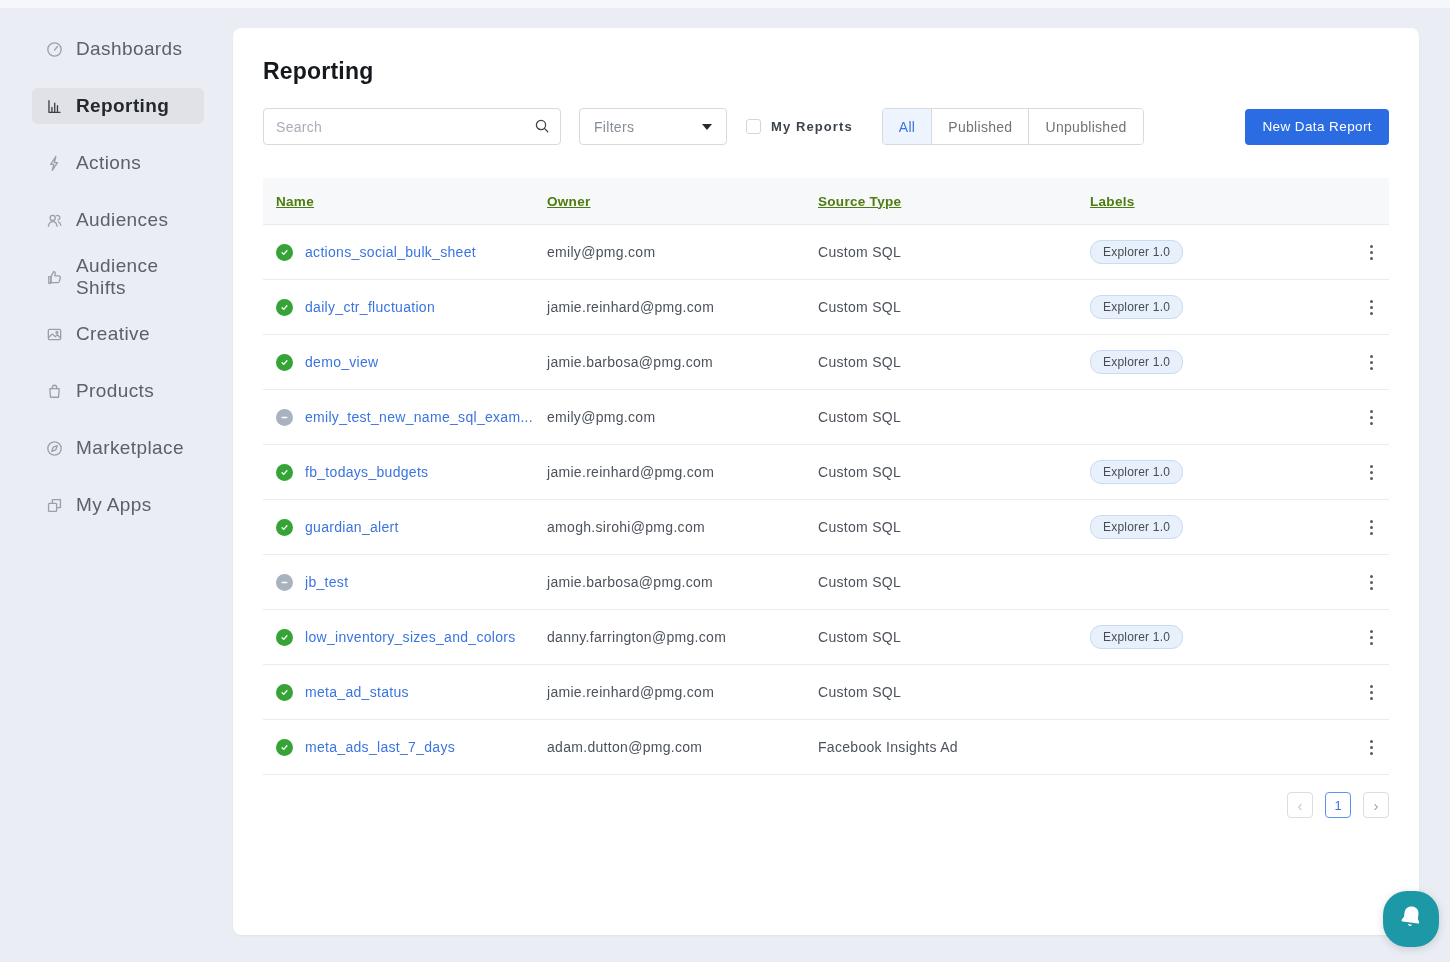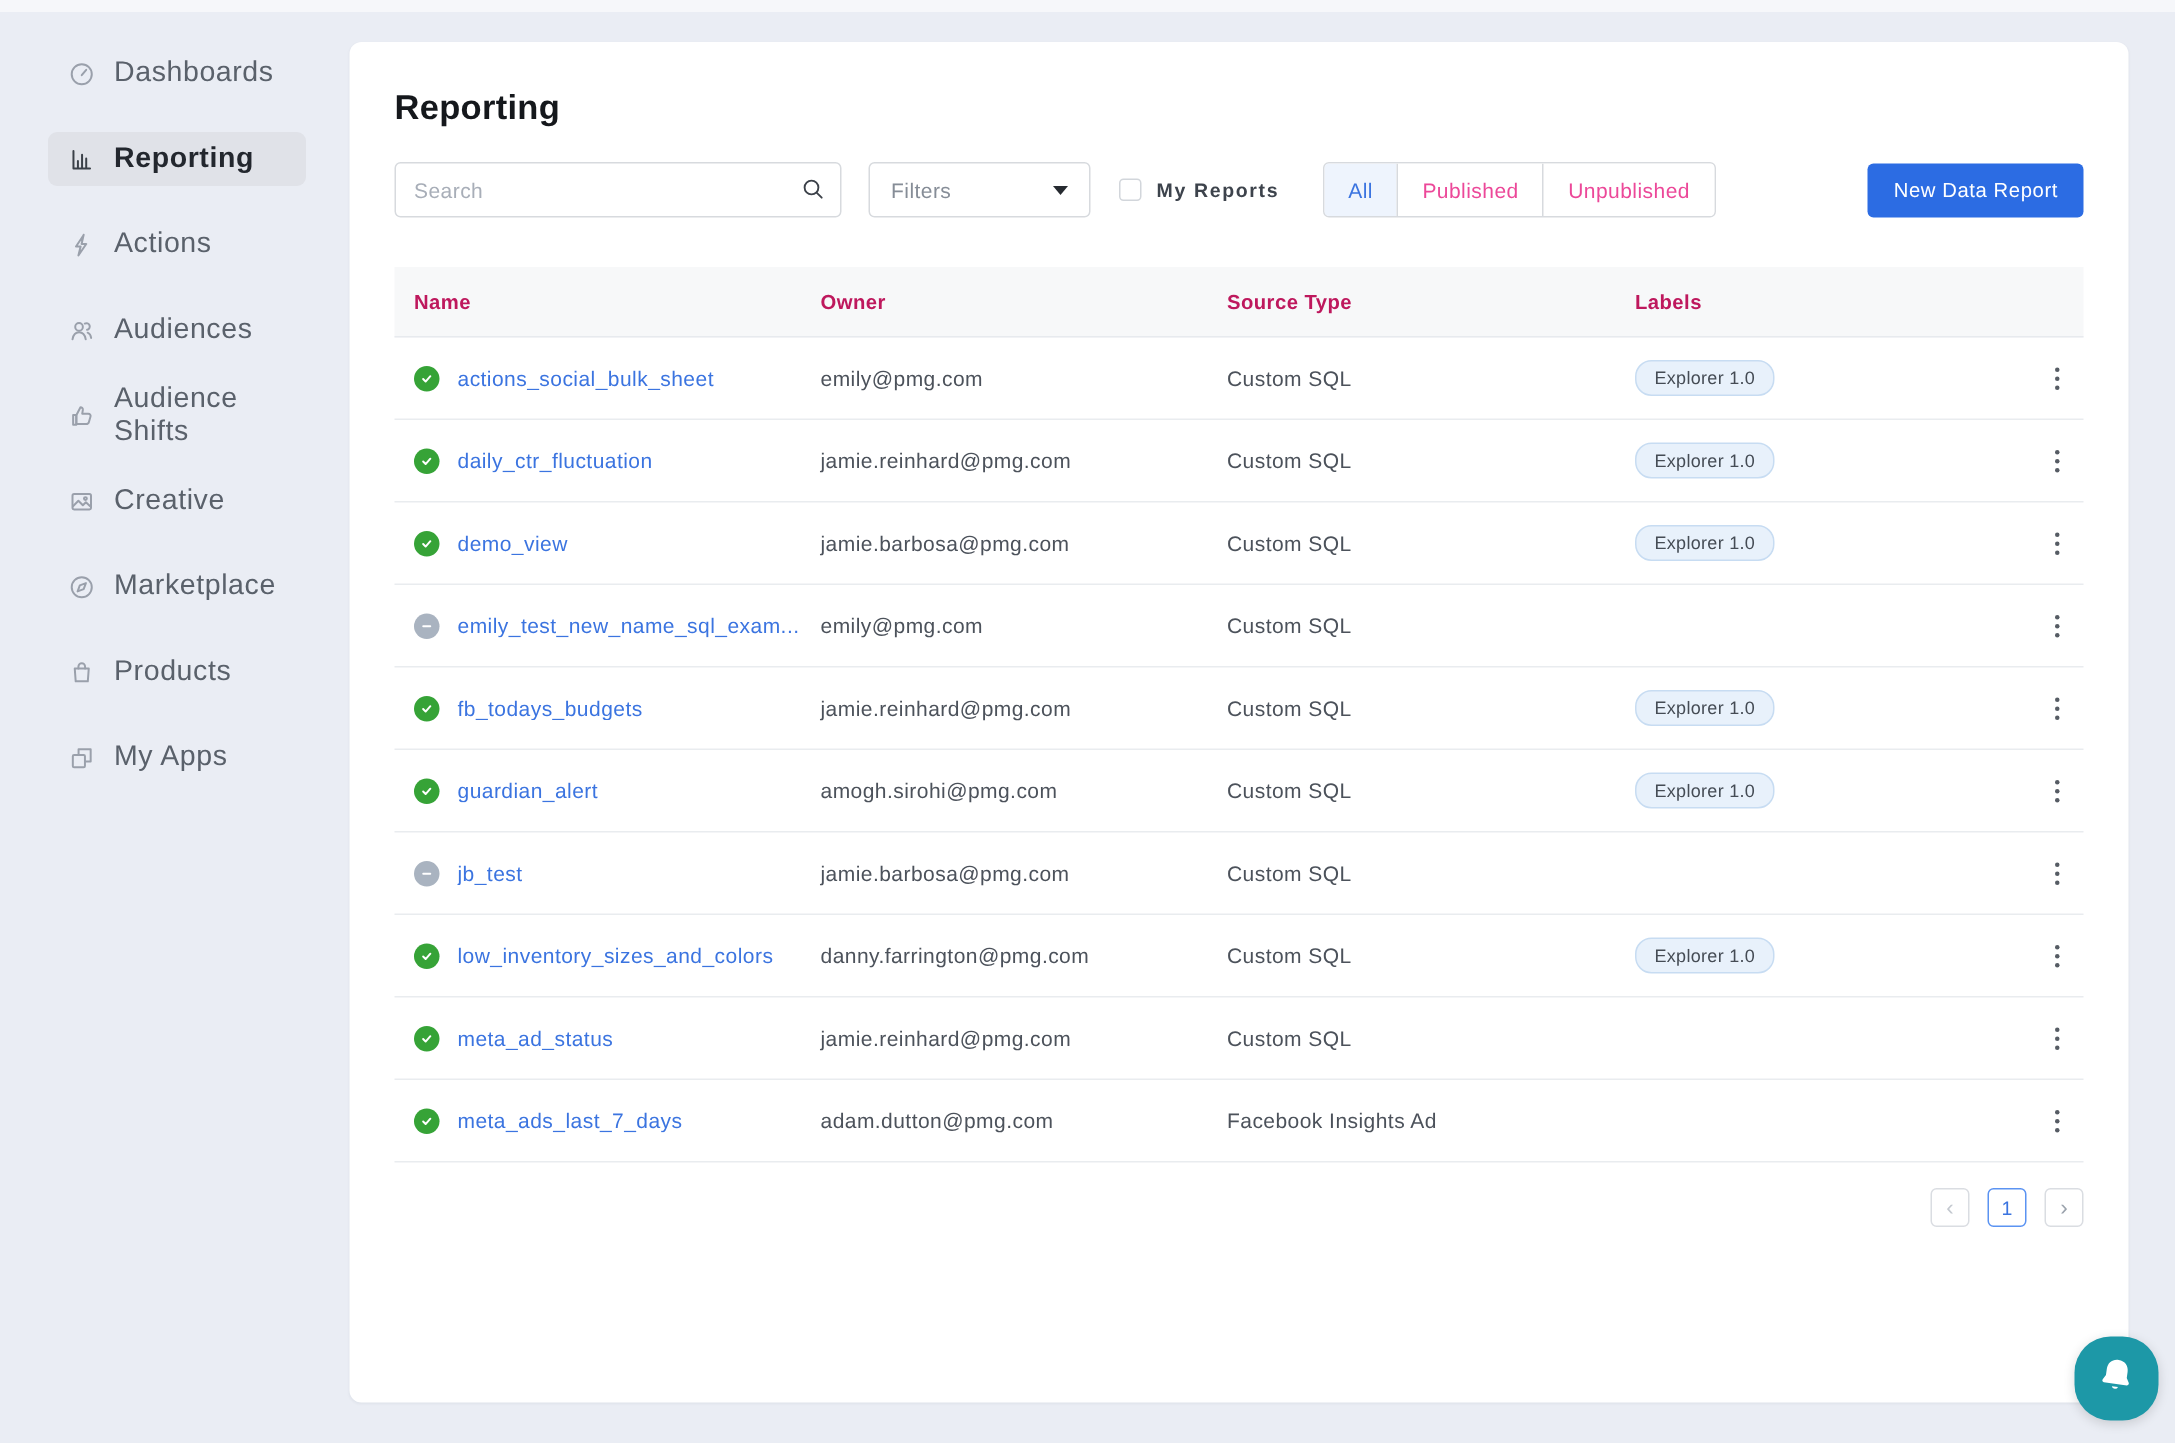"Published" .segment { color: #ec4899 -> #737373 }
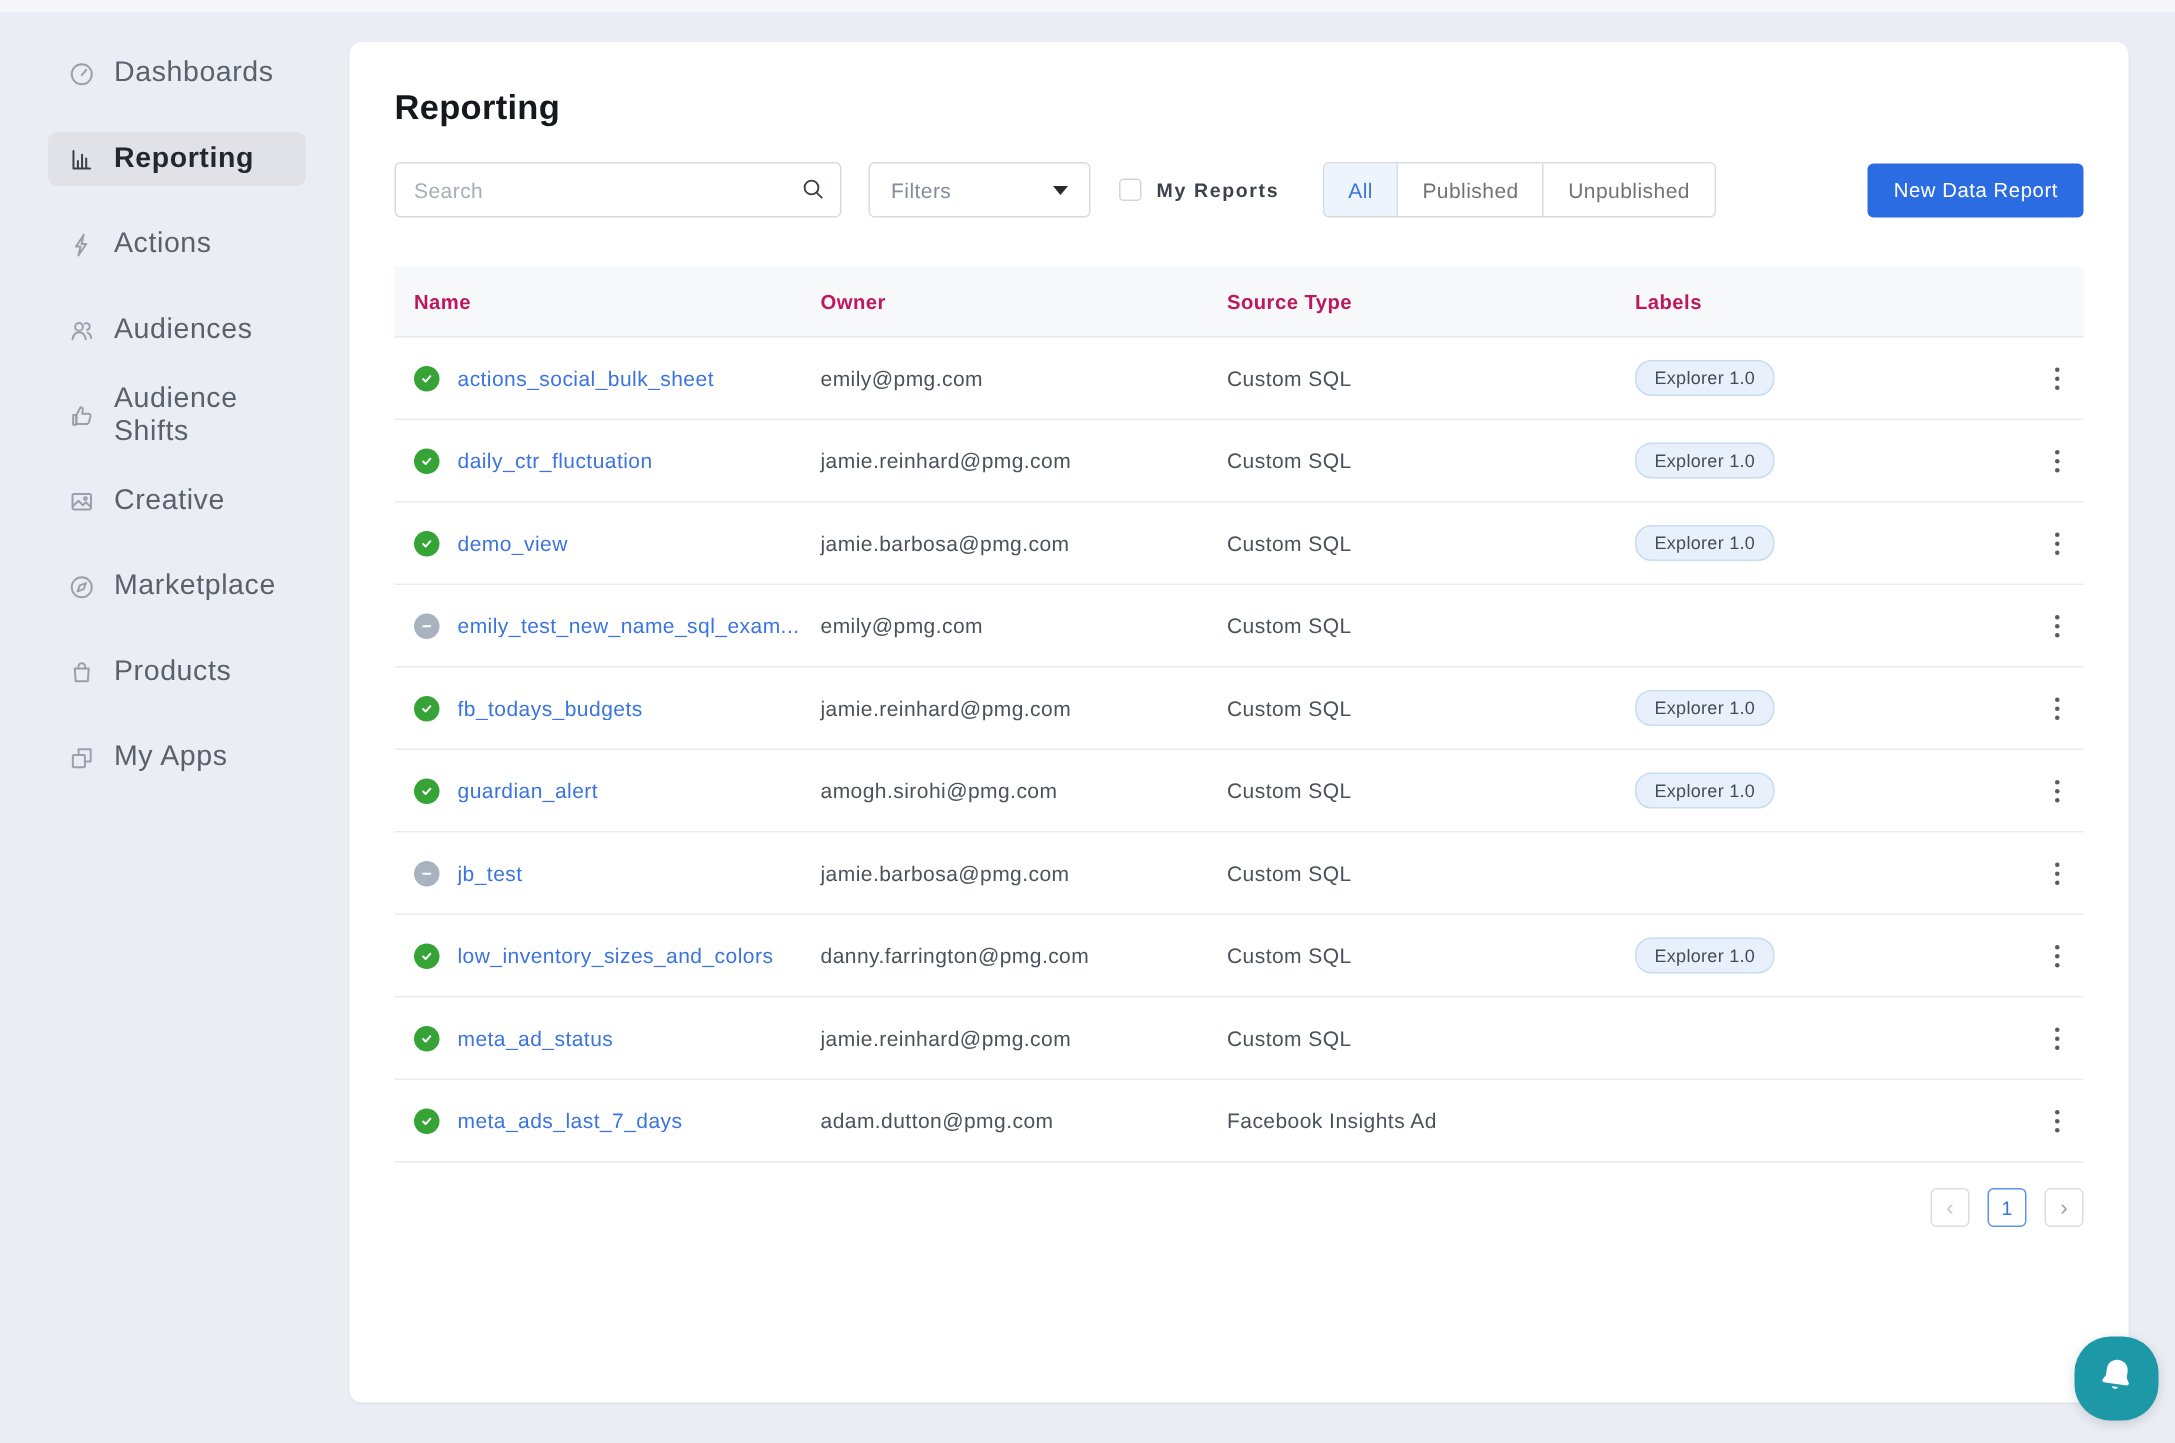"Name" .thead { color: #be185d -> #4d7c0f; text-decoration: none -> underline }
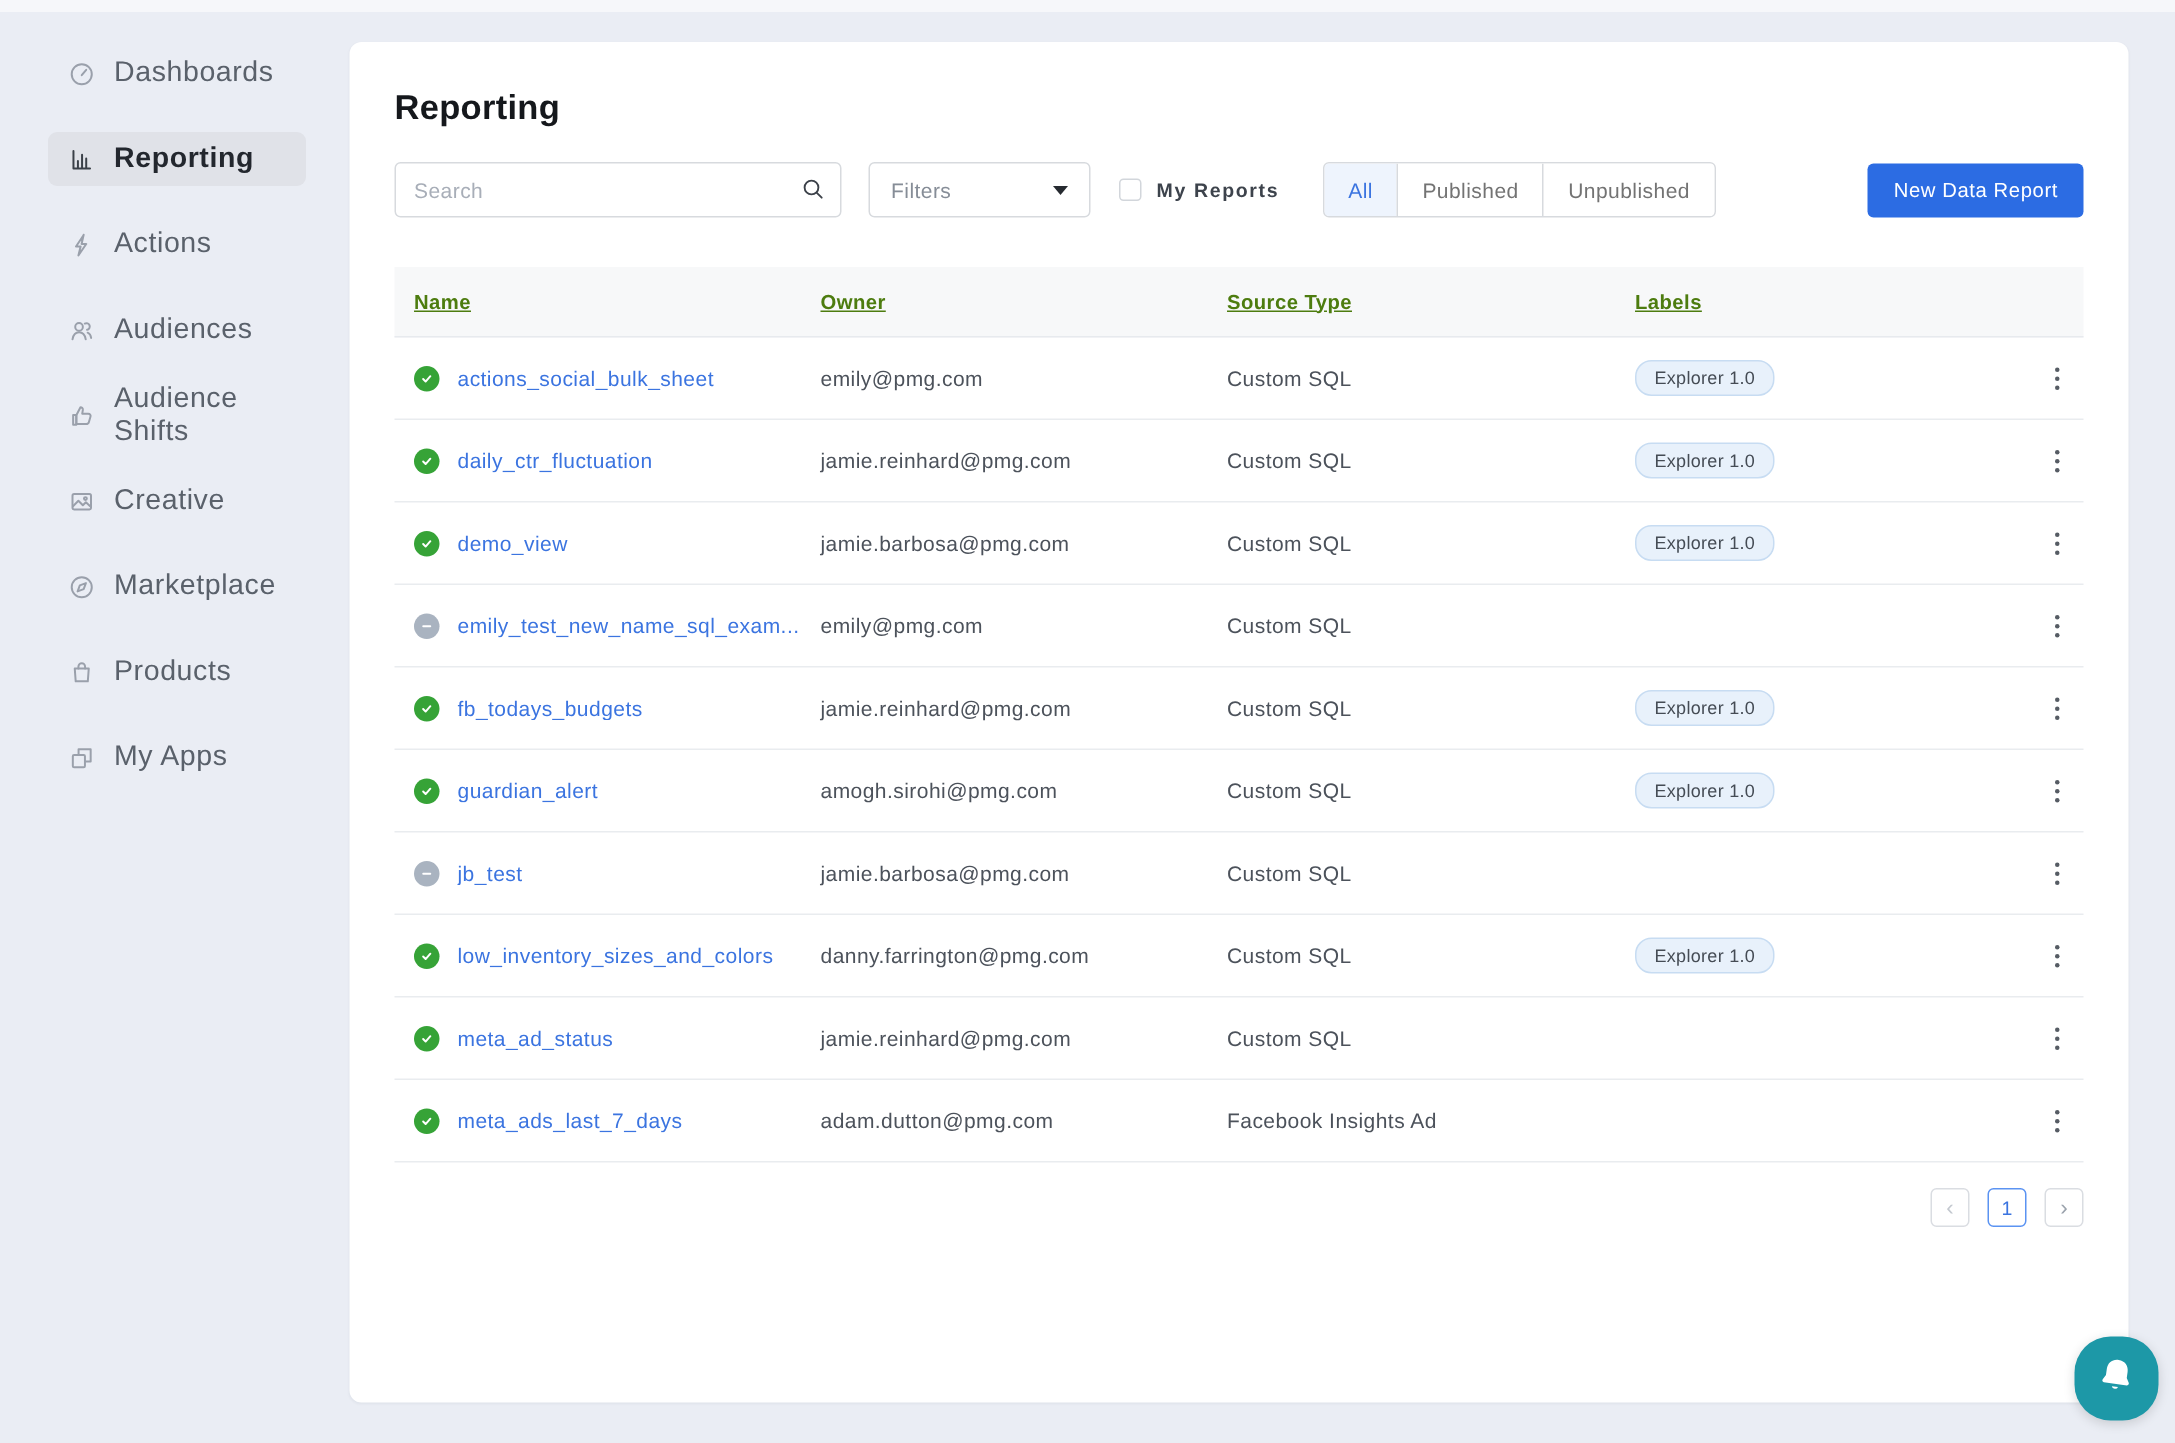"Marketplace" div.sidebar-item { order: before "Products" -> after "Products" }
